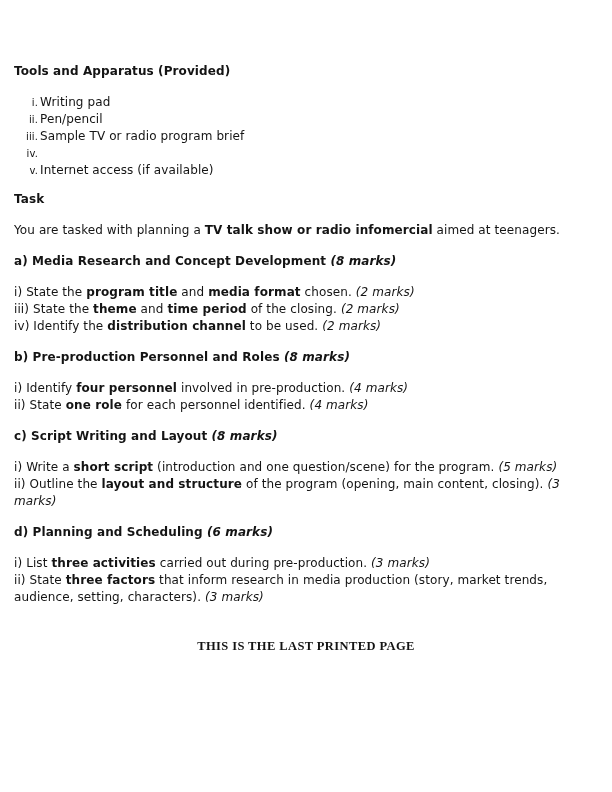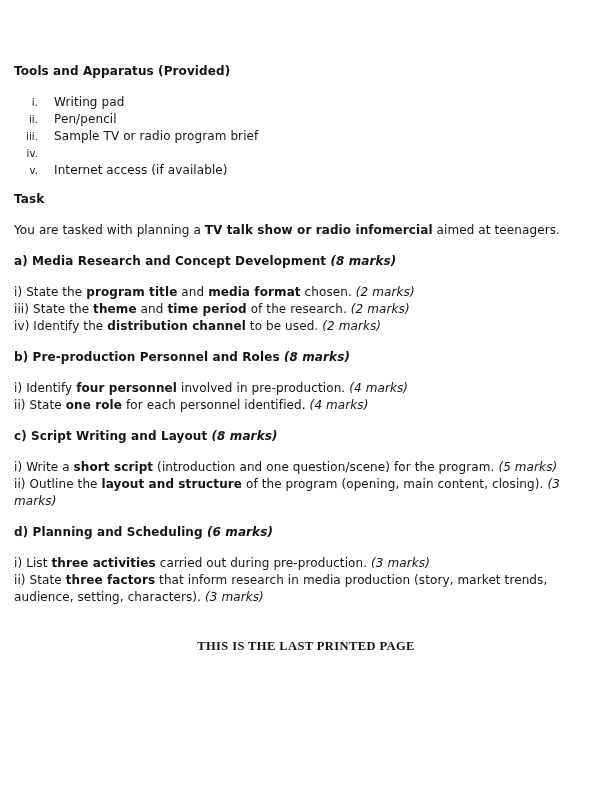"Writing pad" .ltext { margin-left: 16px -> 2px }
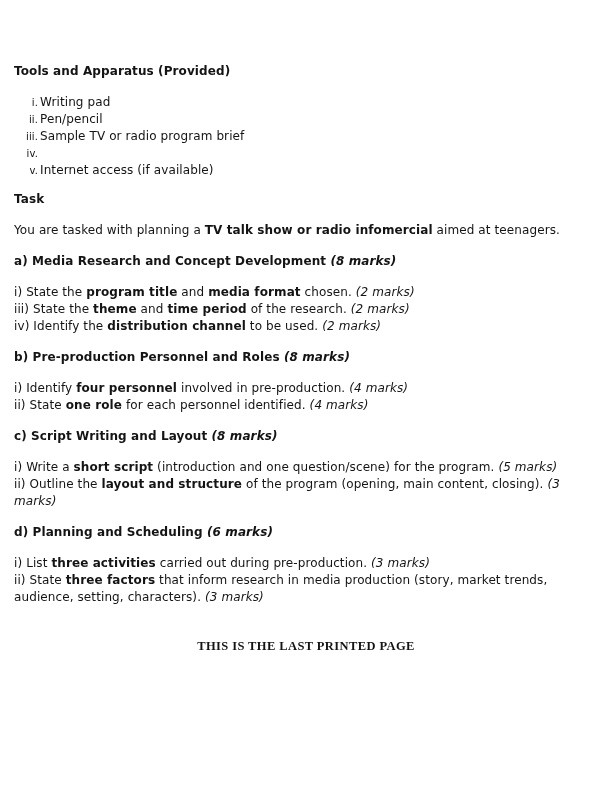"of the research." span { text: research -> closing }
